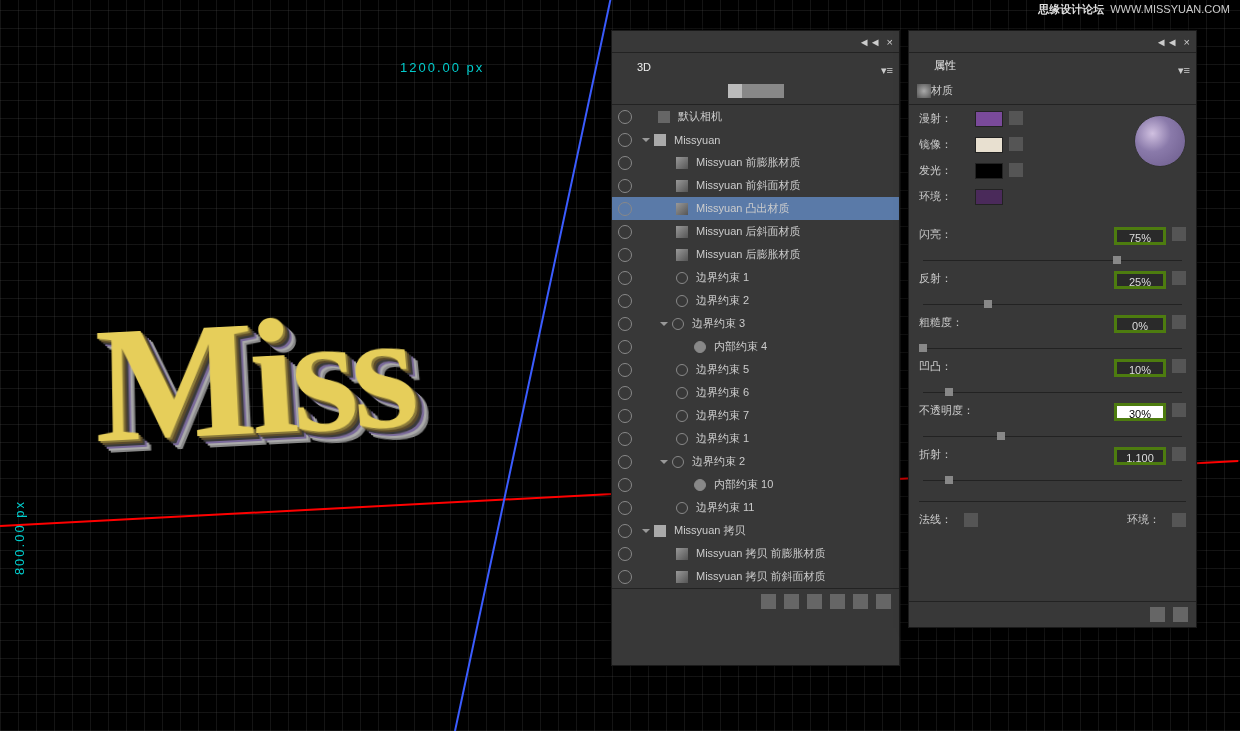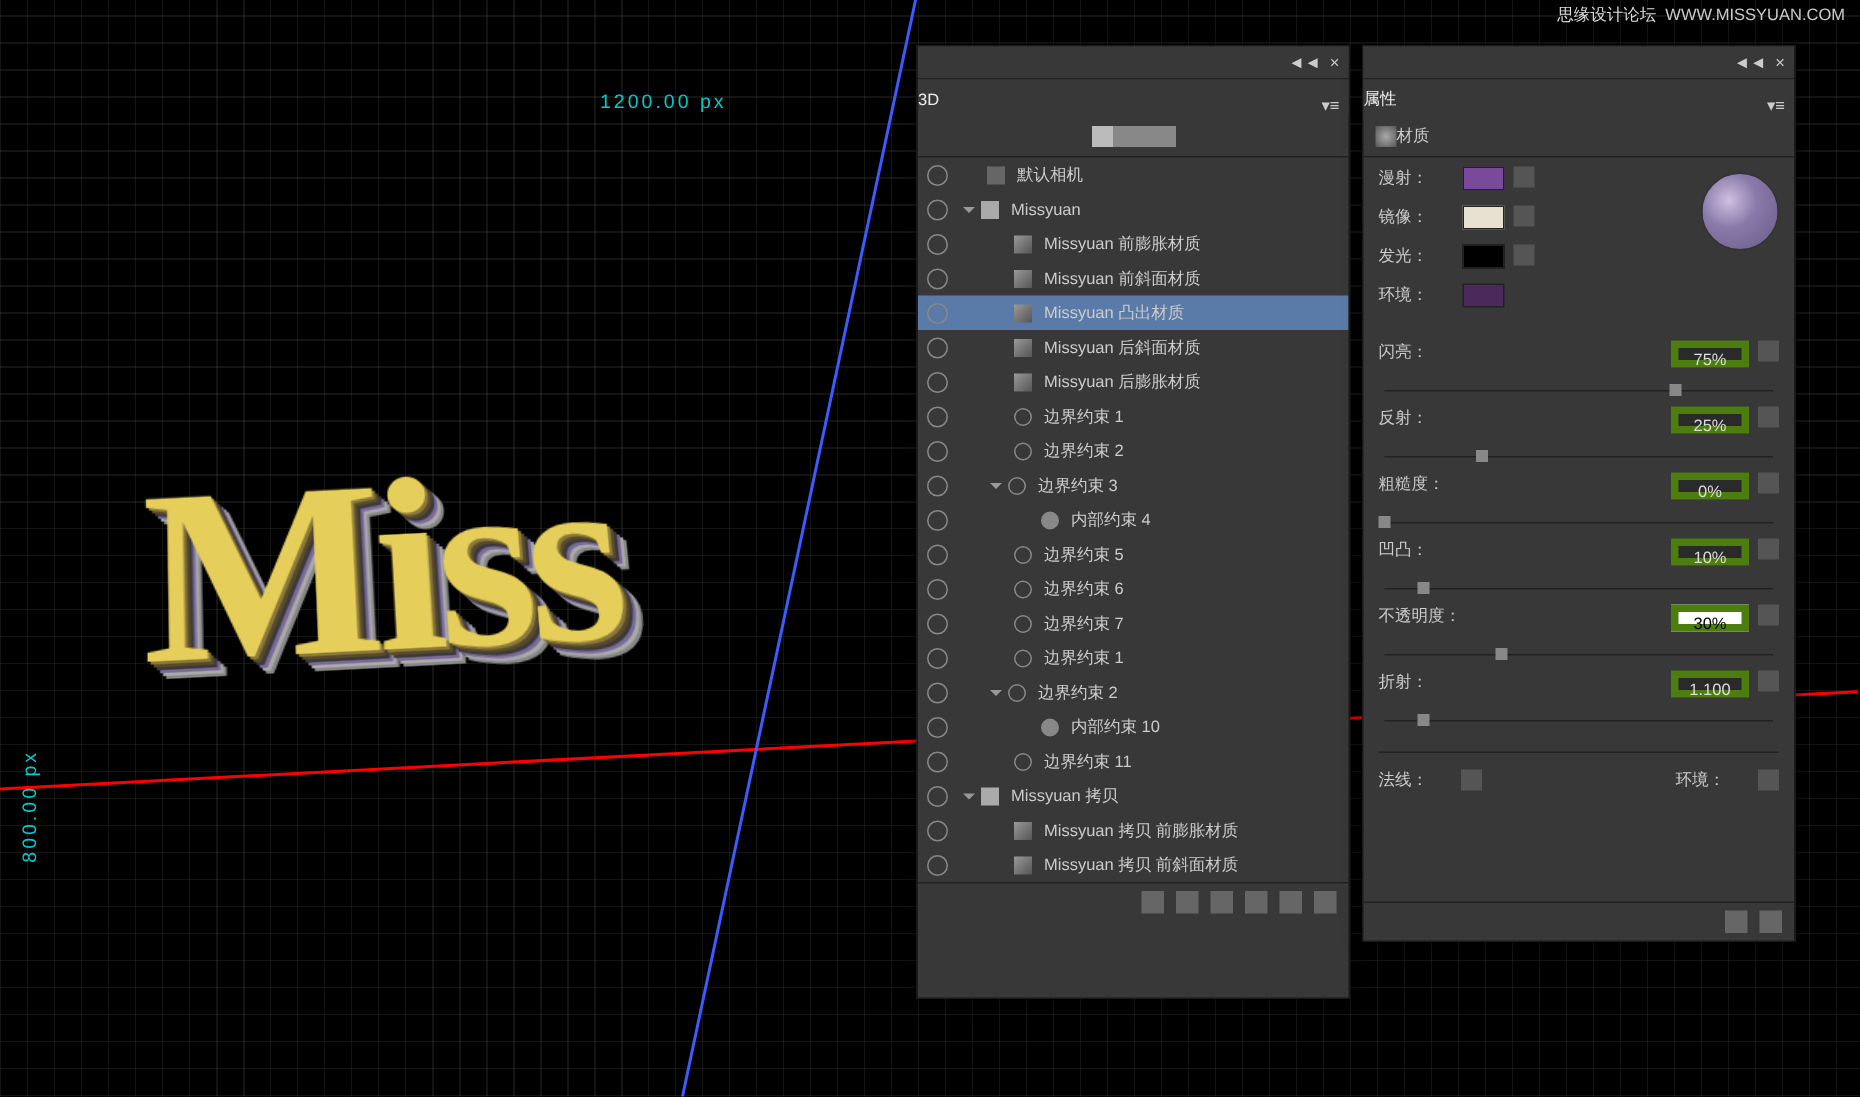"思缘设计论坛" .watermark .cn { font-weight: normal -> bold }
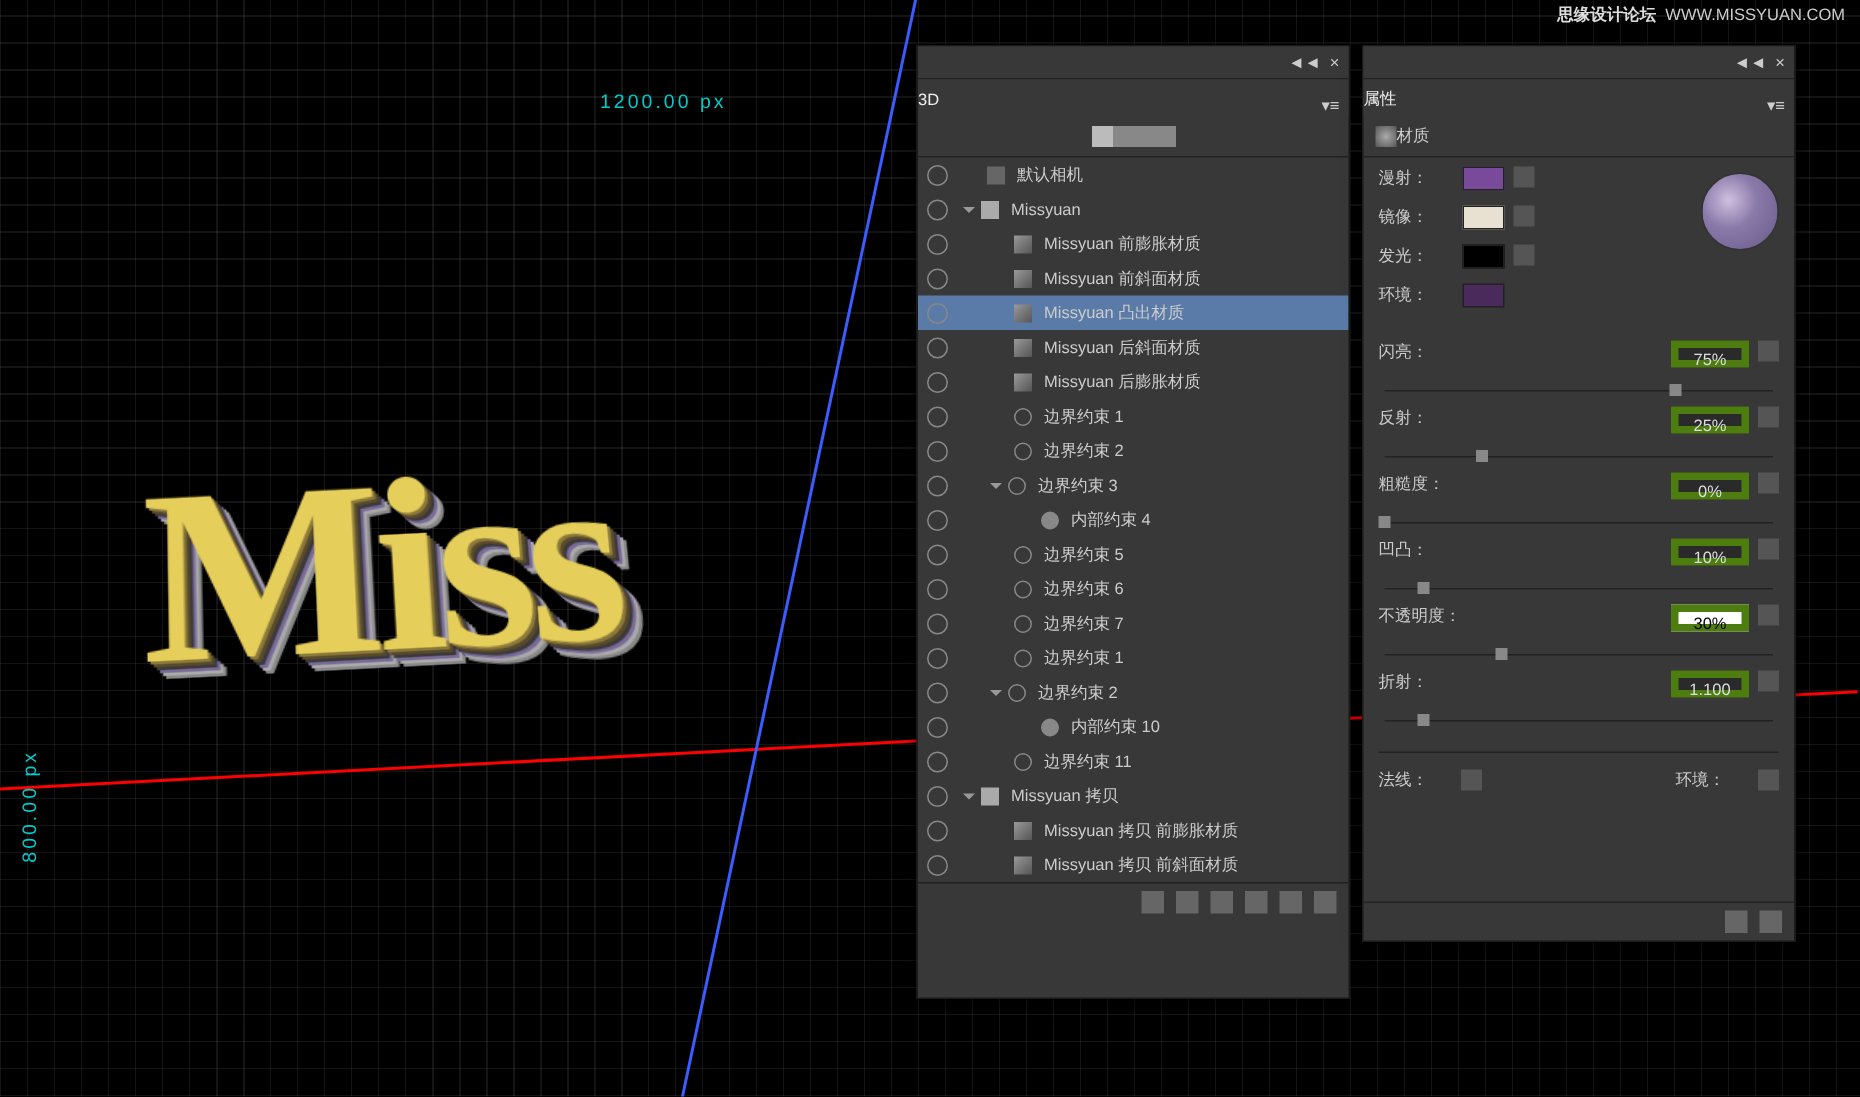"3D" .tab { padding: 4px 0 -> 4px 25px }
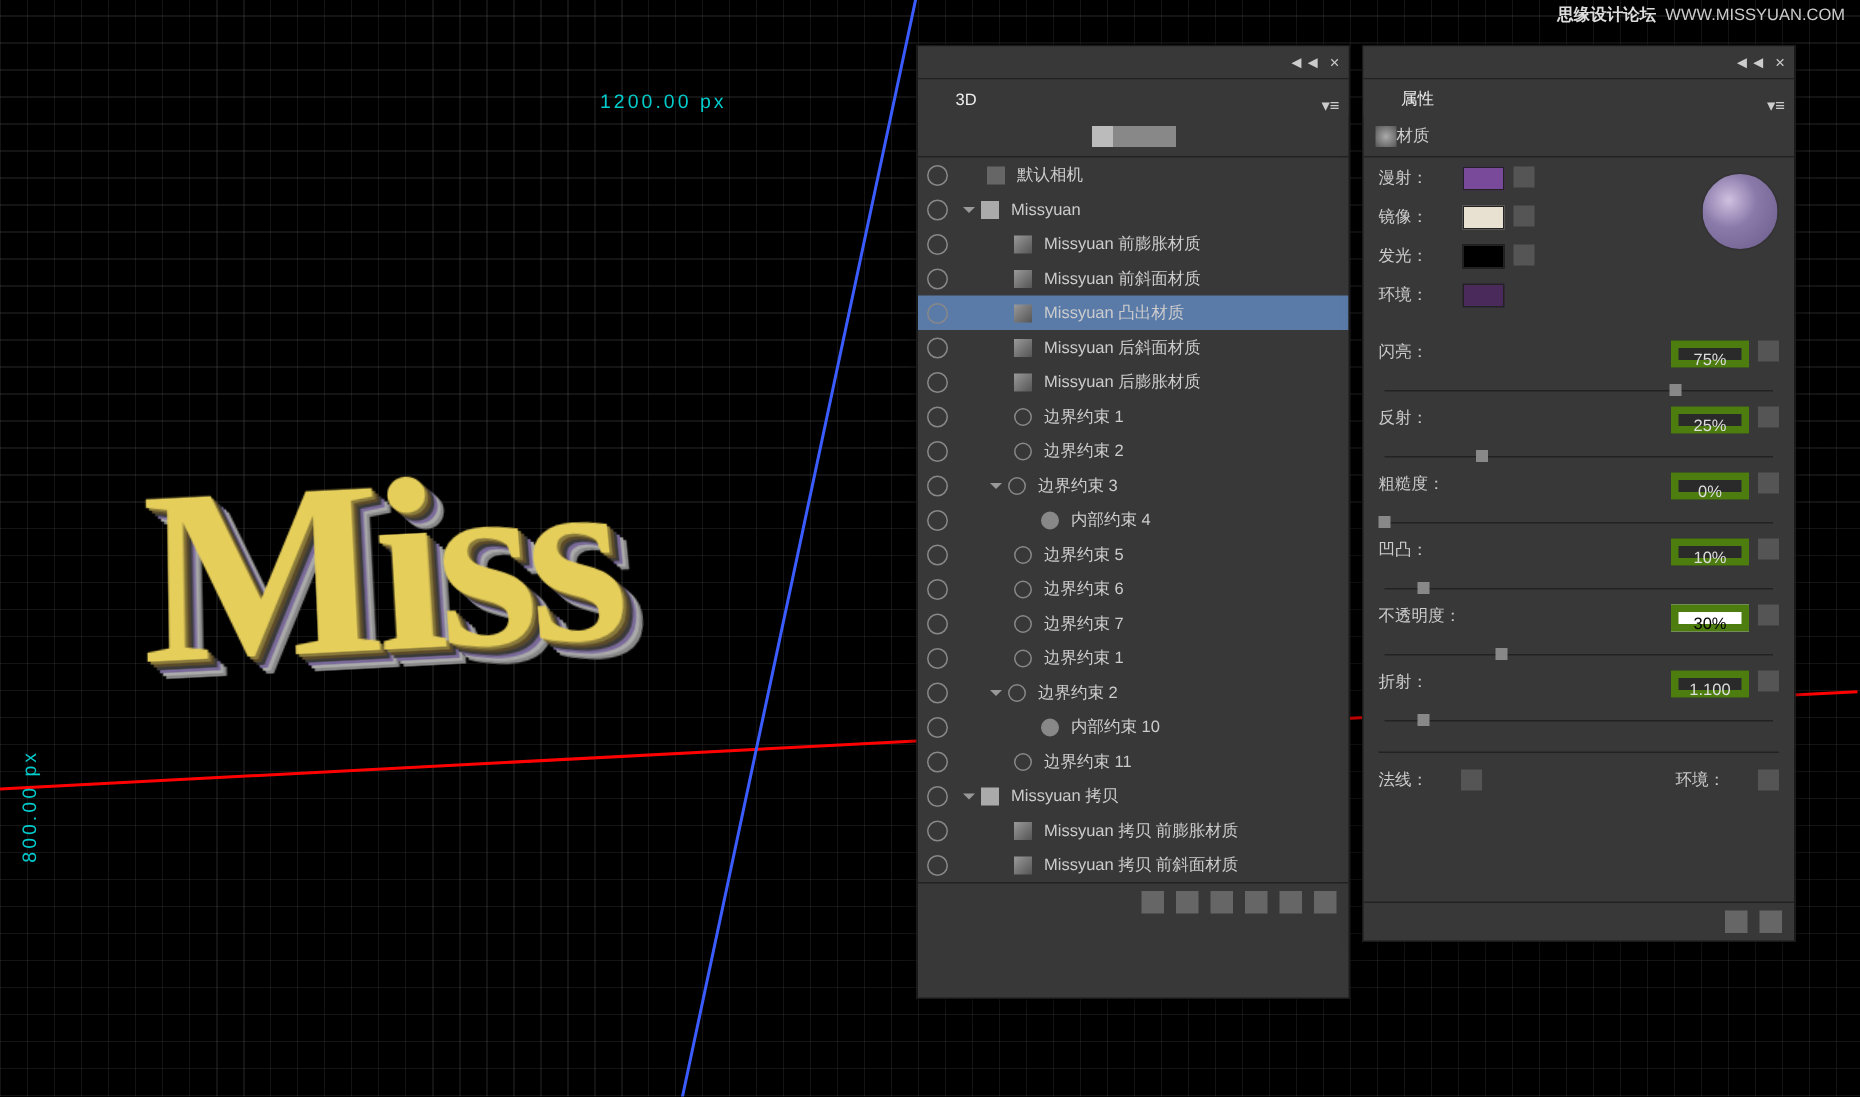"75%" .value-box { border: 5px solid #4d7c0f -> 3px solid #4d7c0f }
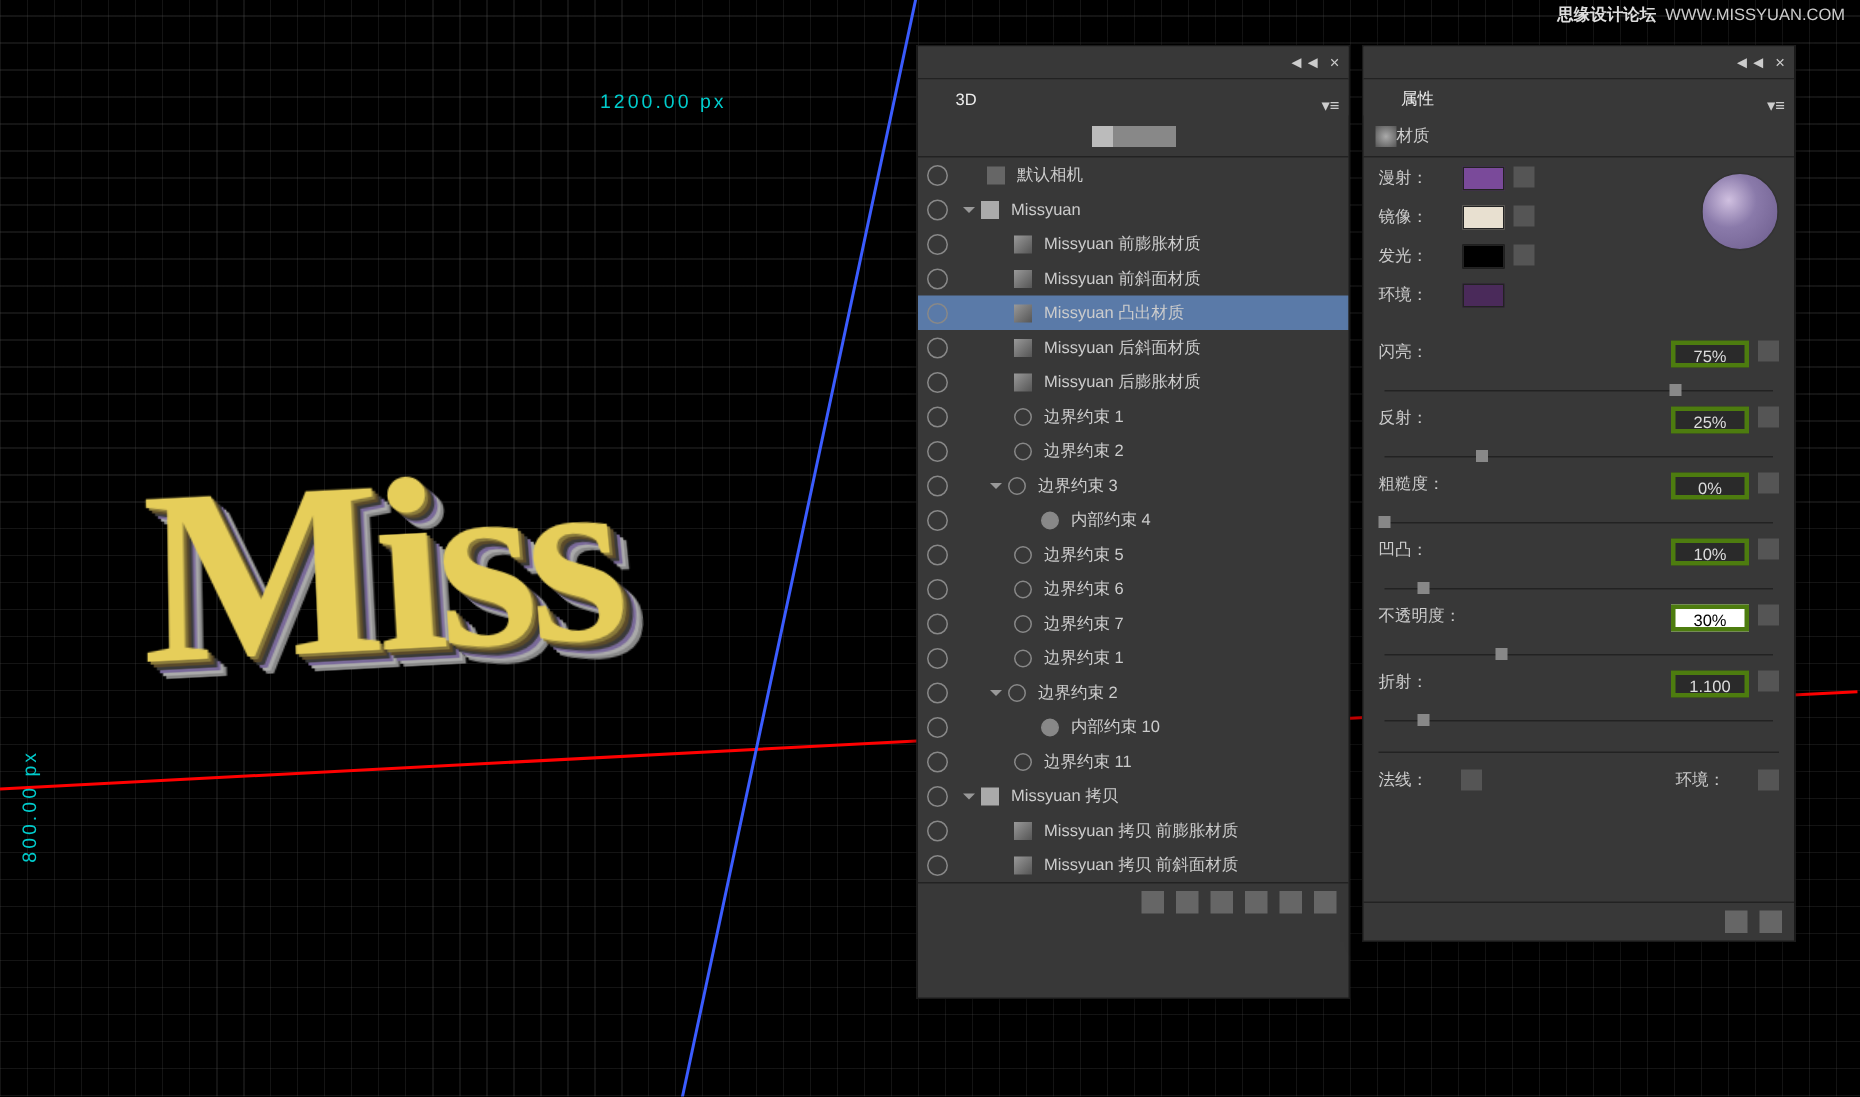"法线：" div { gap: 22px -> 12px }
